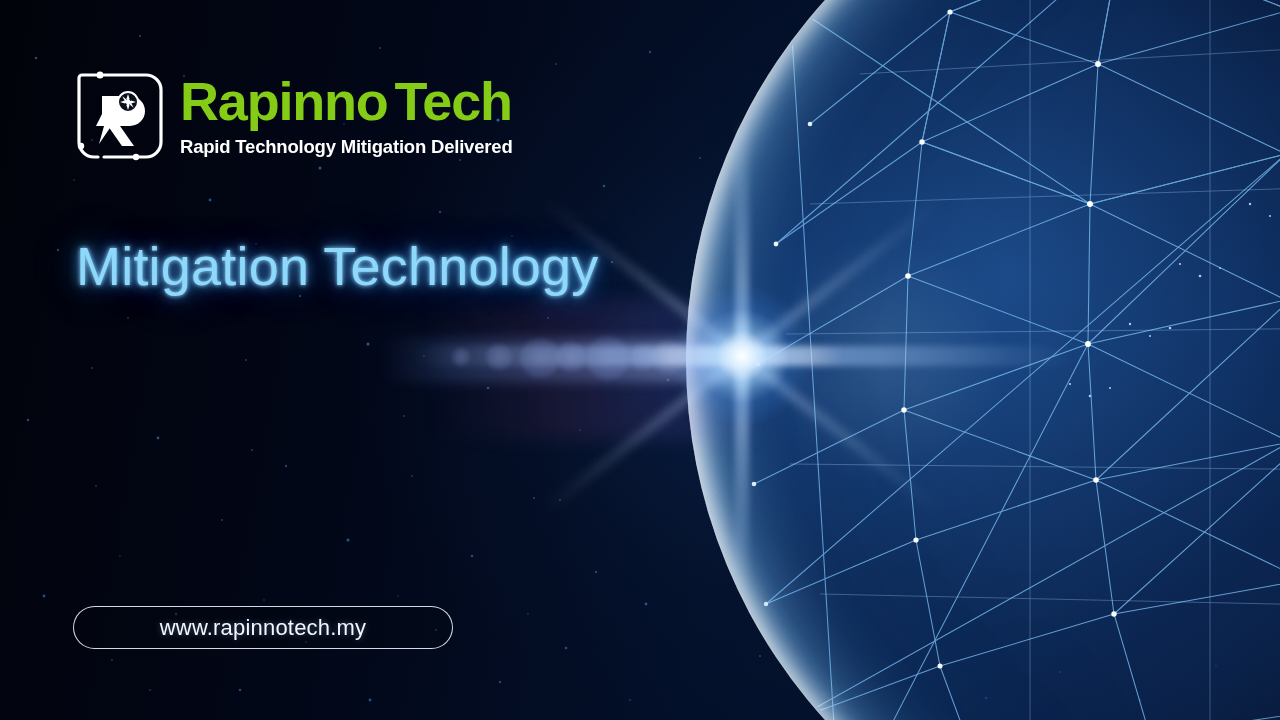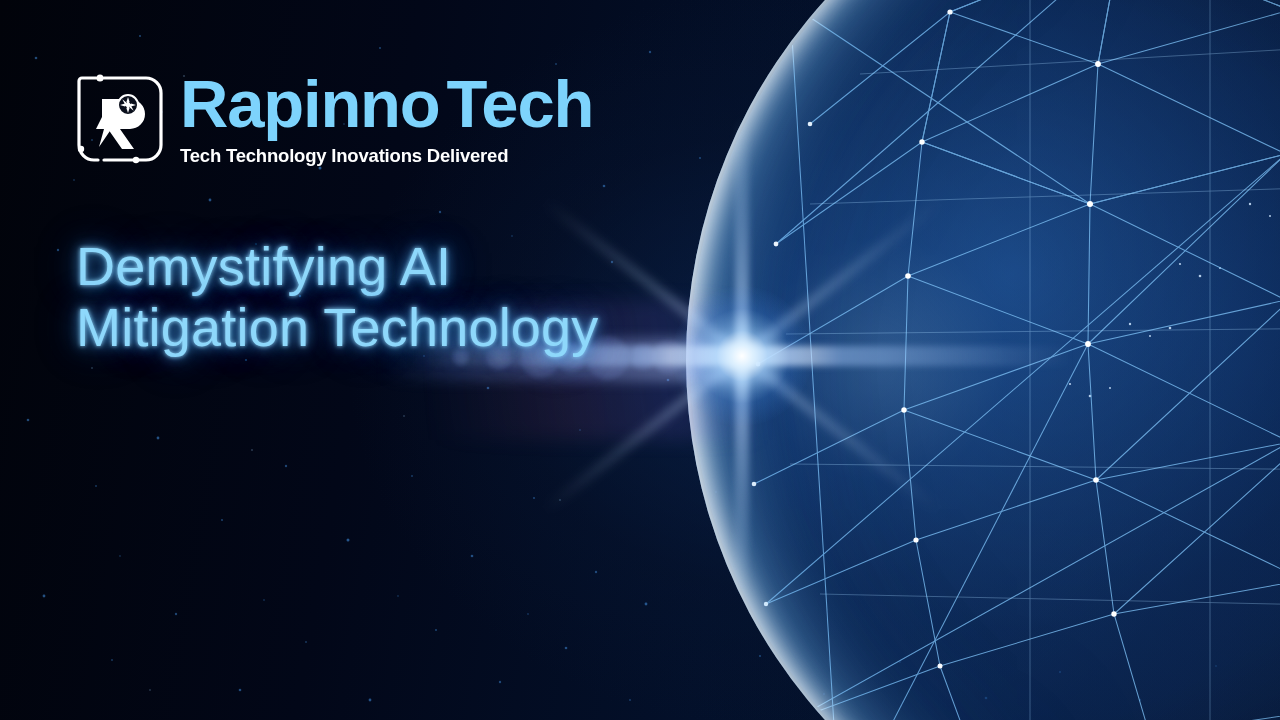"RapinnoTech" .brand { color: #7dd3fc -> #84cc16; font-size: 67px -> 54px }
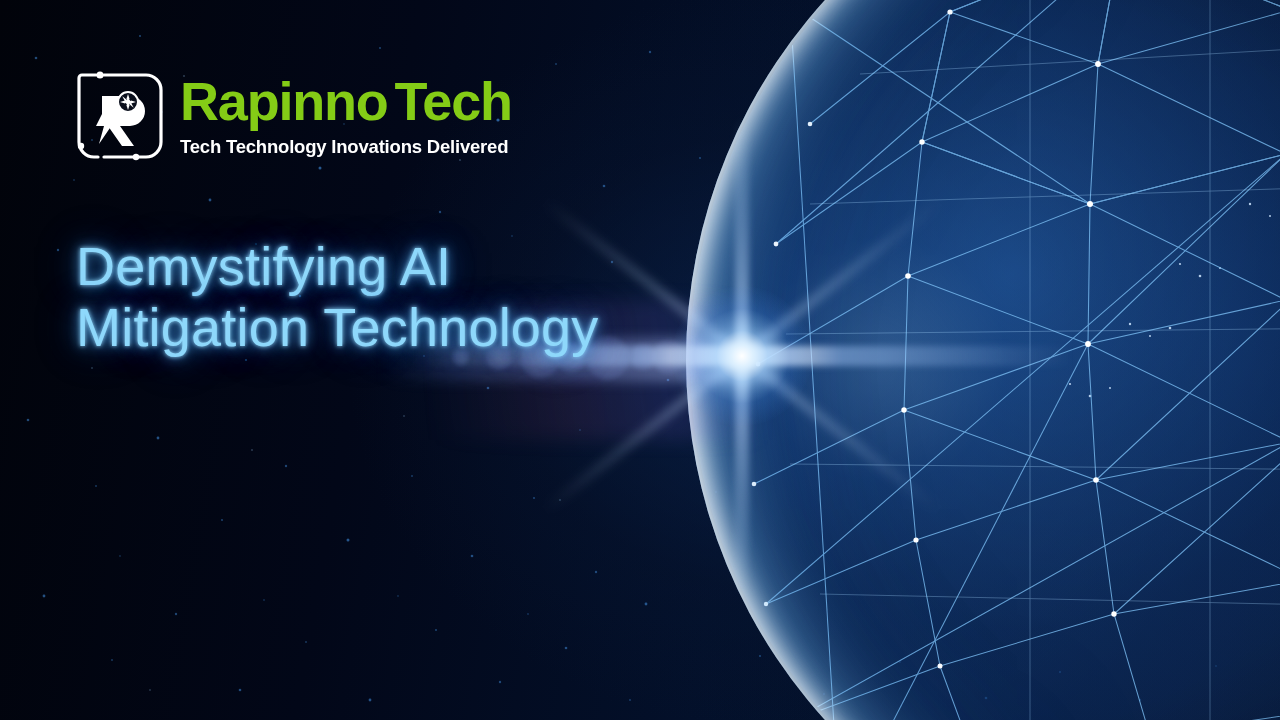"Tech Technology Inovations Delivered" div.tagline { text: Tech Technology Inovations -> Rapid Technology Mitigation }
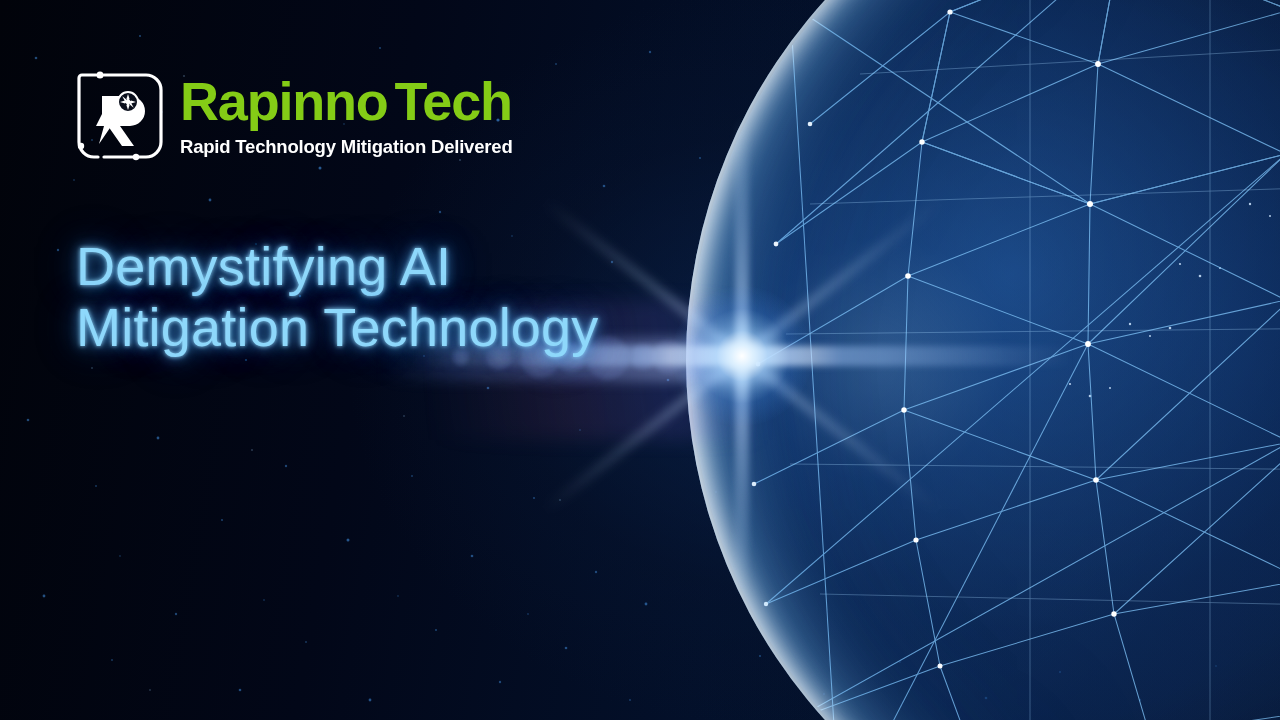"Demystifying AI" span.hl-line { html: <span>Demystifying AI</span> -> none }
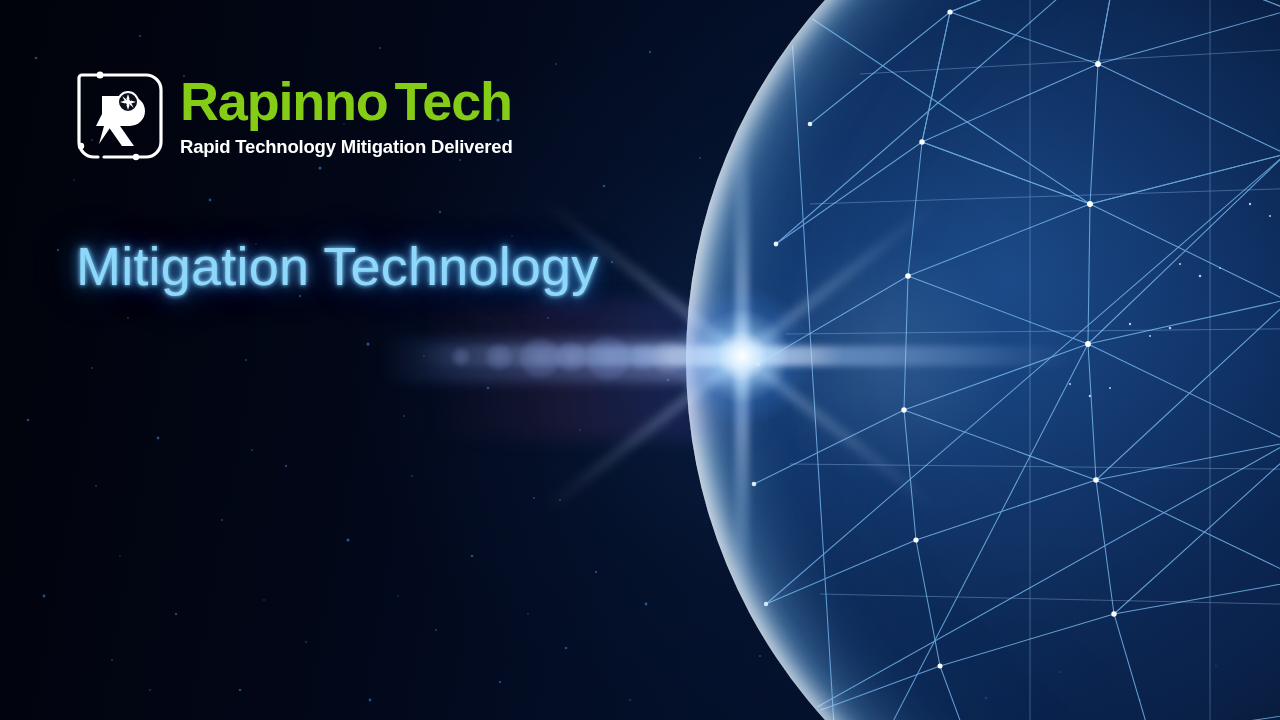"www.rapinnotech.my" div.url-pill { html: none -> <div> <span>www.rapinnotech.my</span> </div> }
